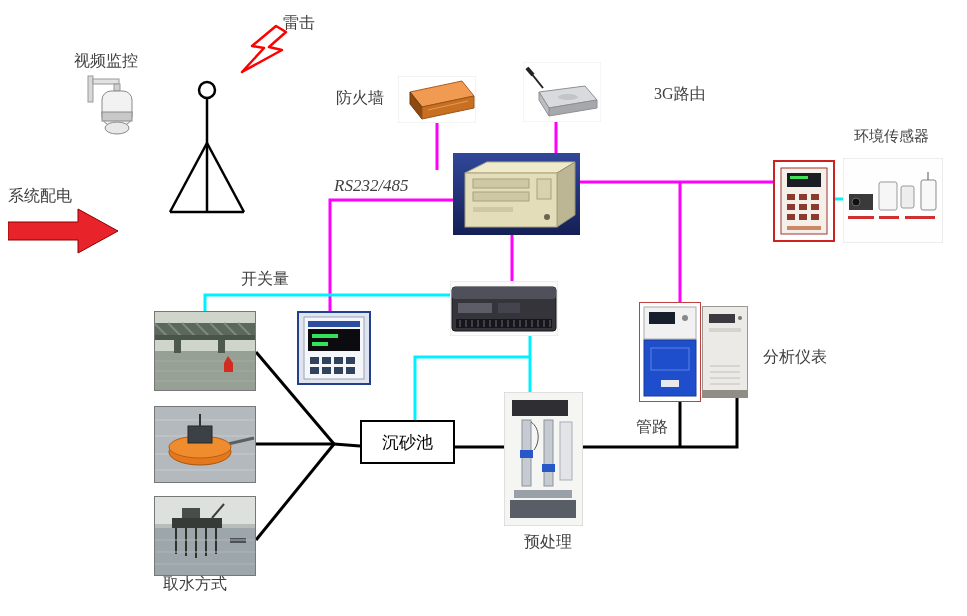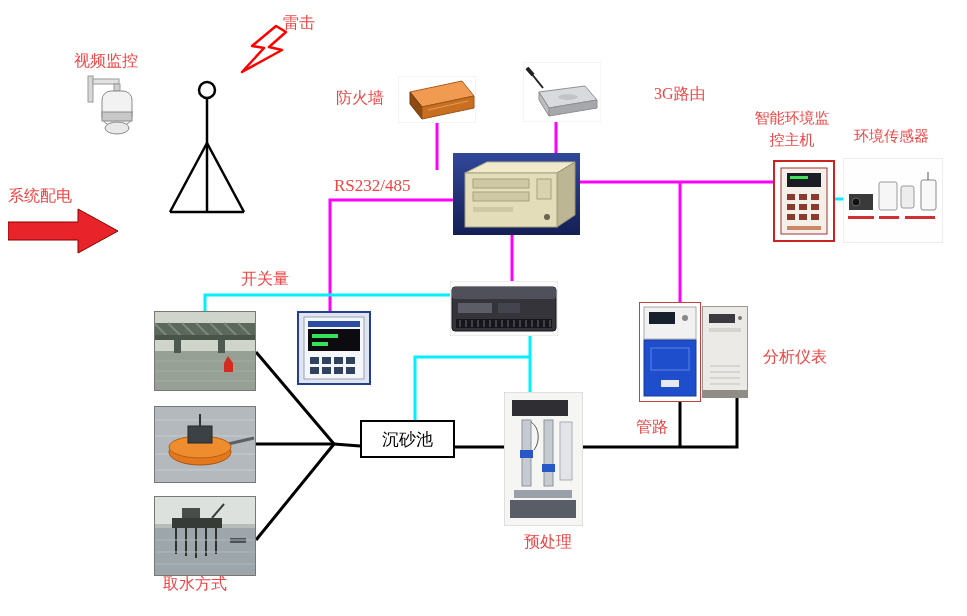"雷击" .label { color: #ef4444 -> #404040 }
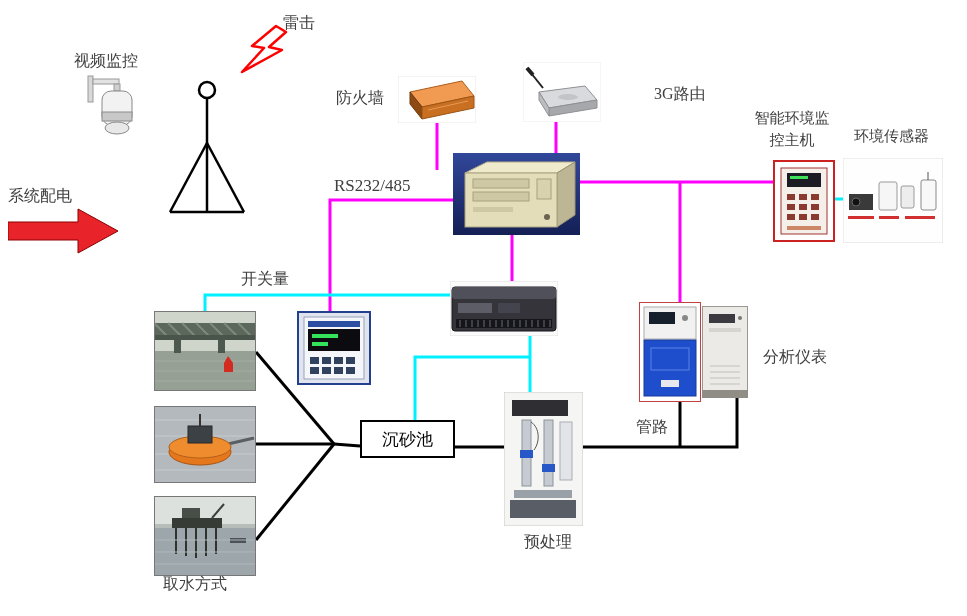"智能环境监" div.label { html: <div> <div>智能环境监</div> <div>控主机</div> </div> -> none }
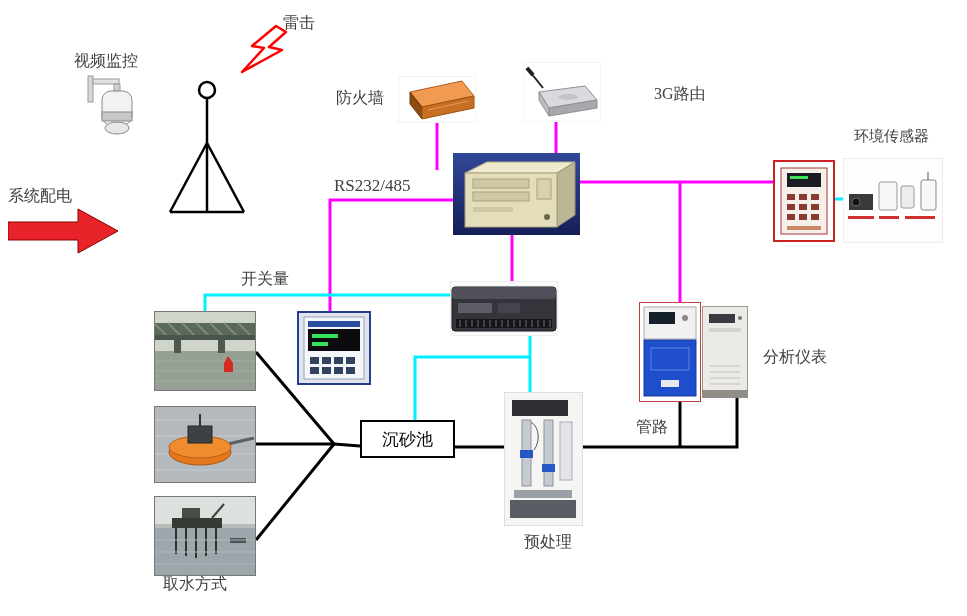"RS232/485" div.label { font-style: none -> italic }
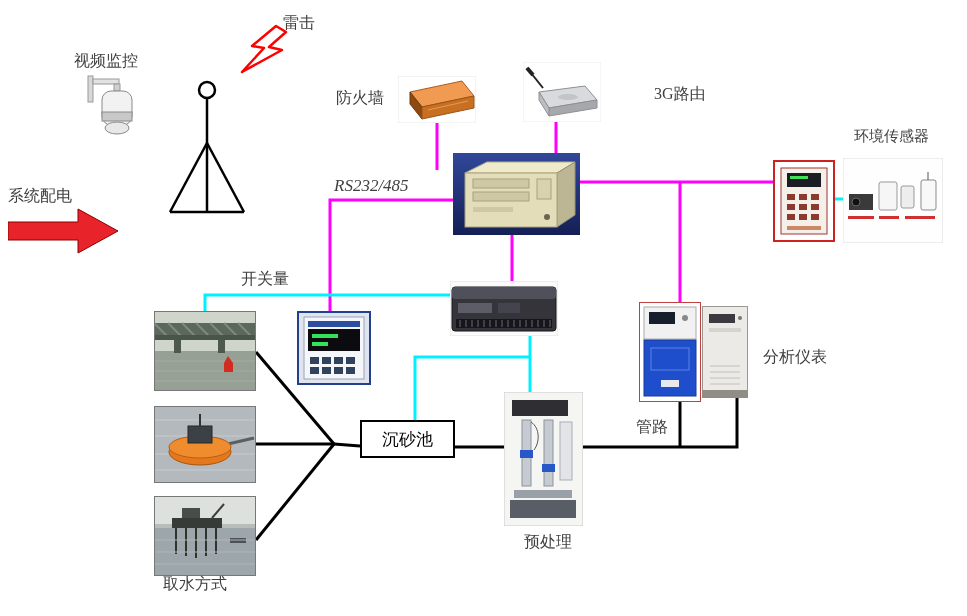"沉砂池" .basin-box { height: 38px -> 44px }
